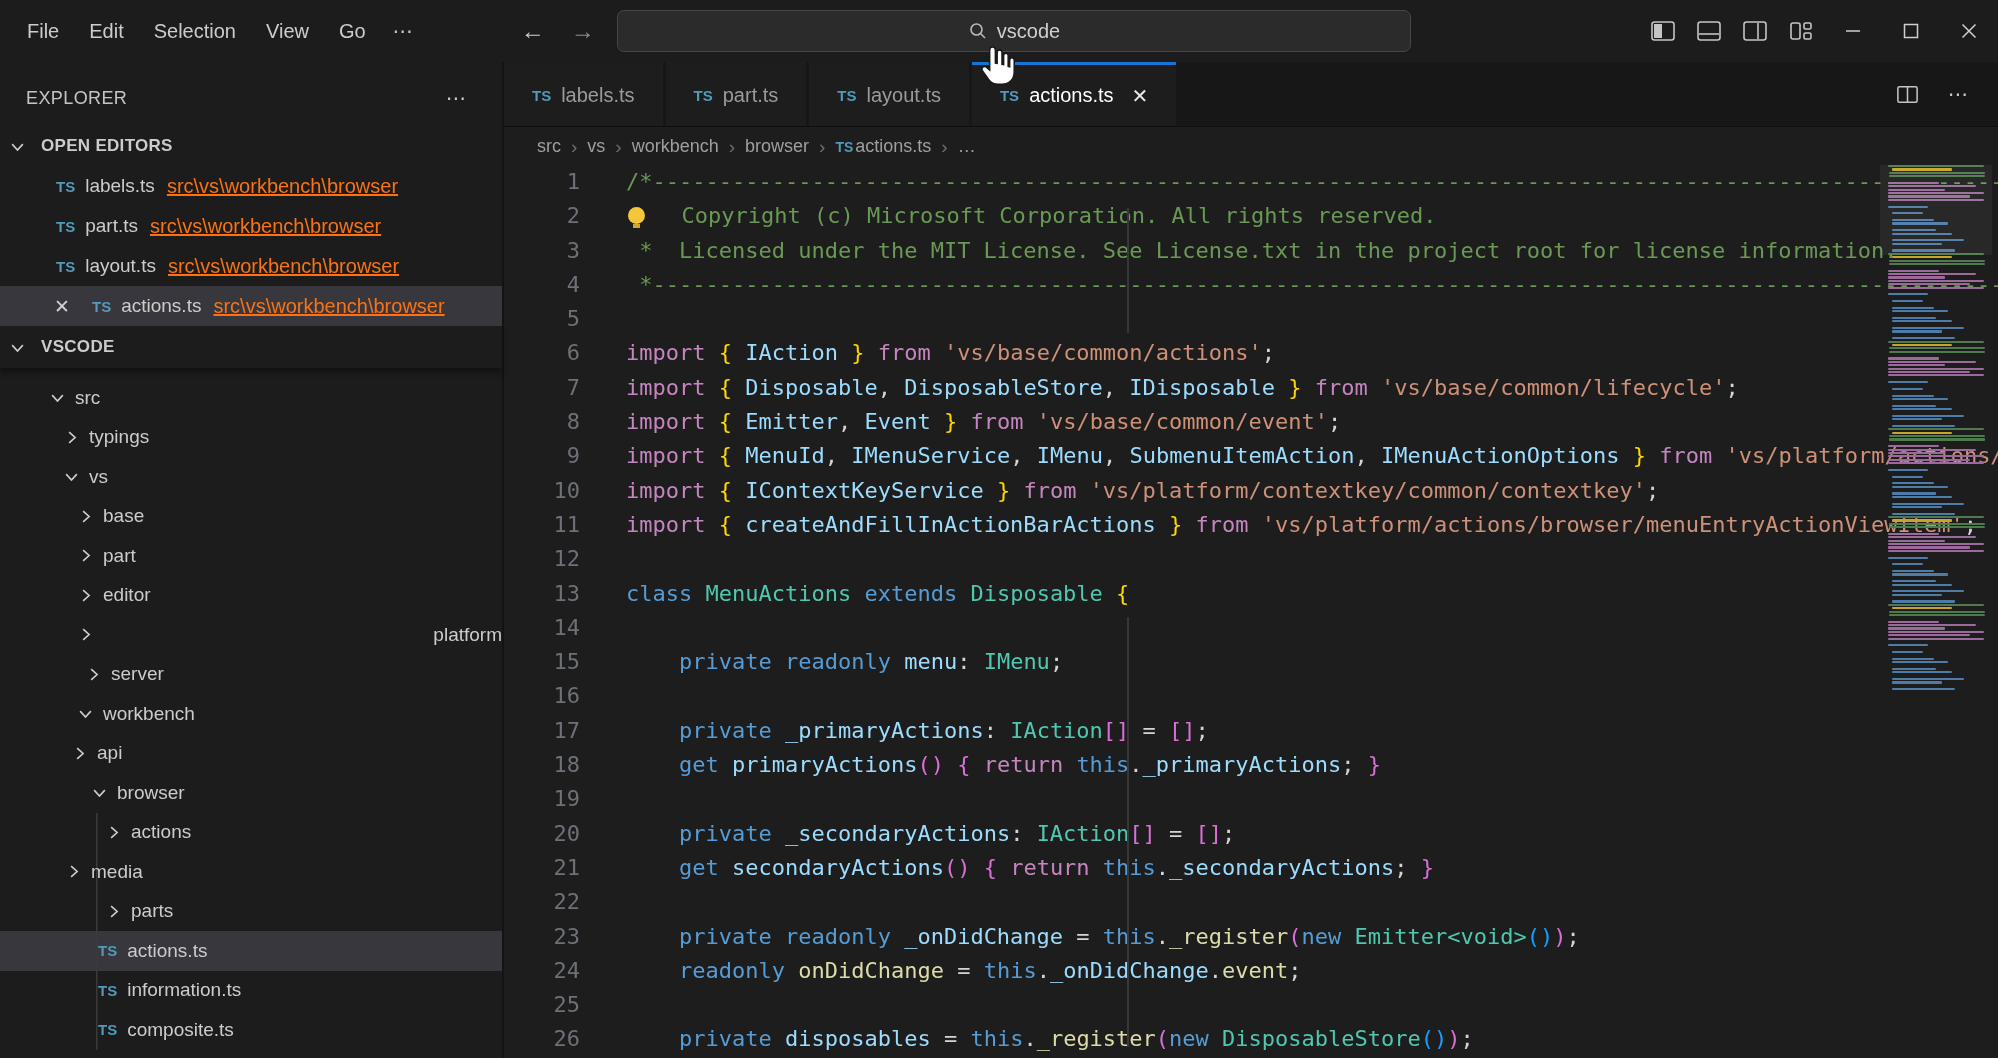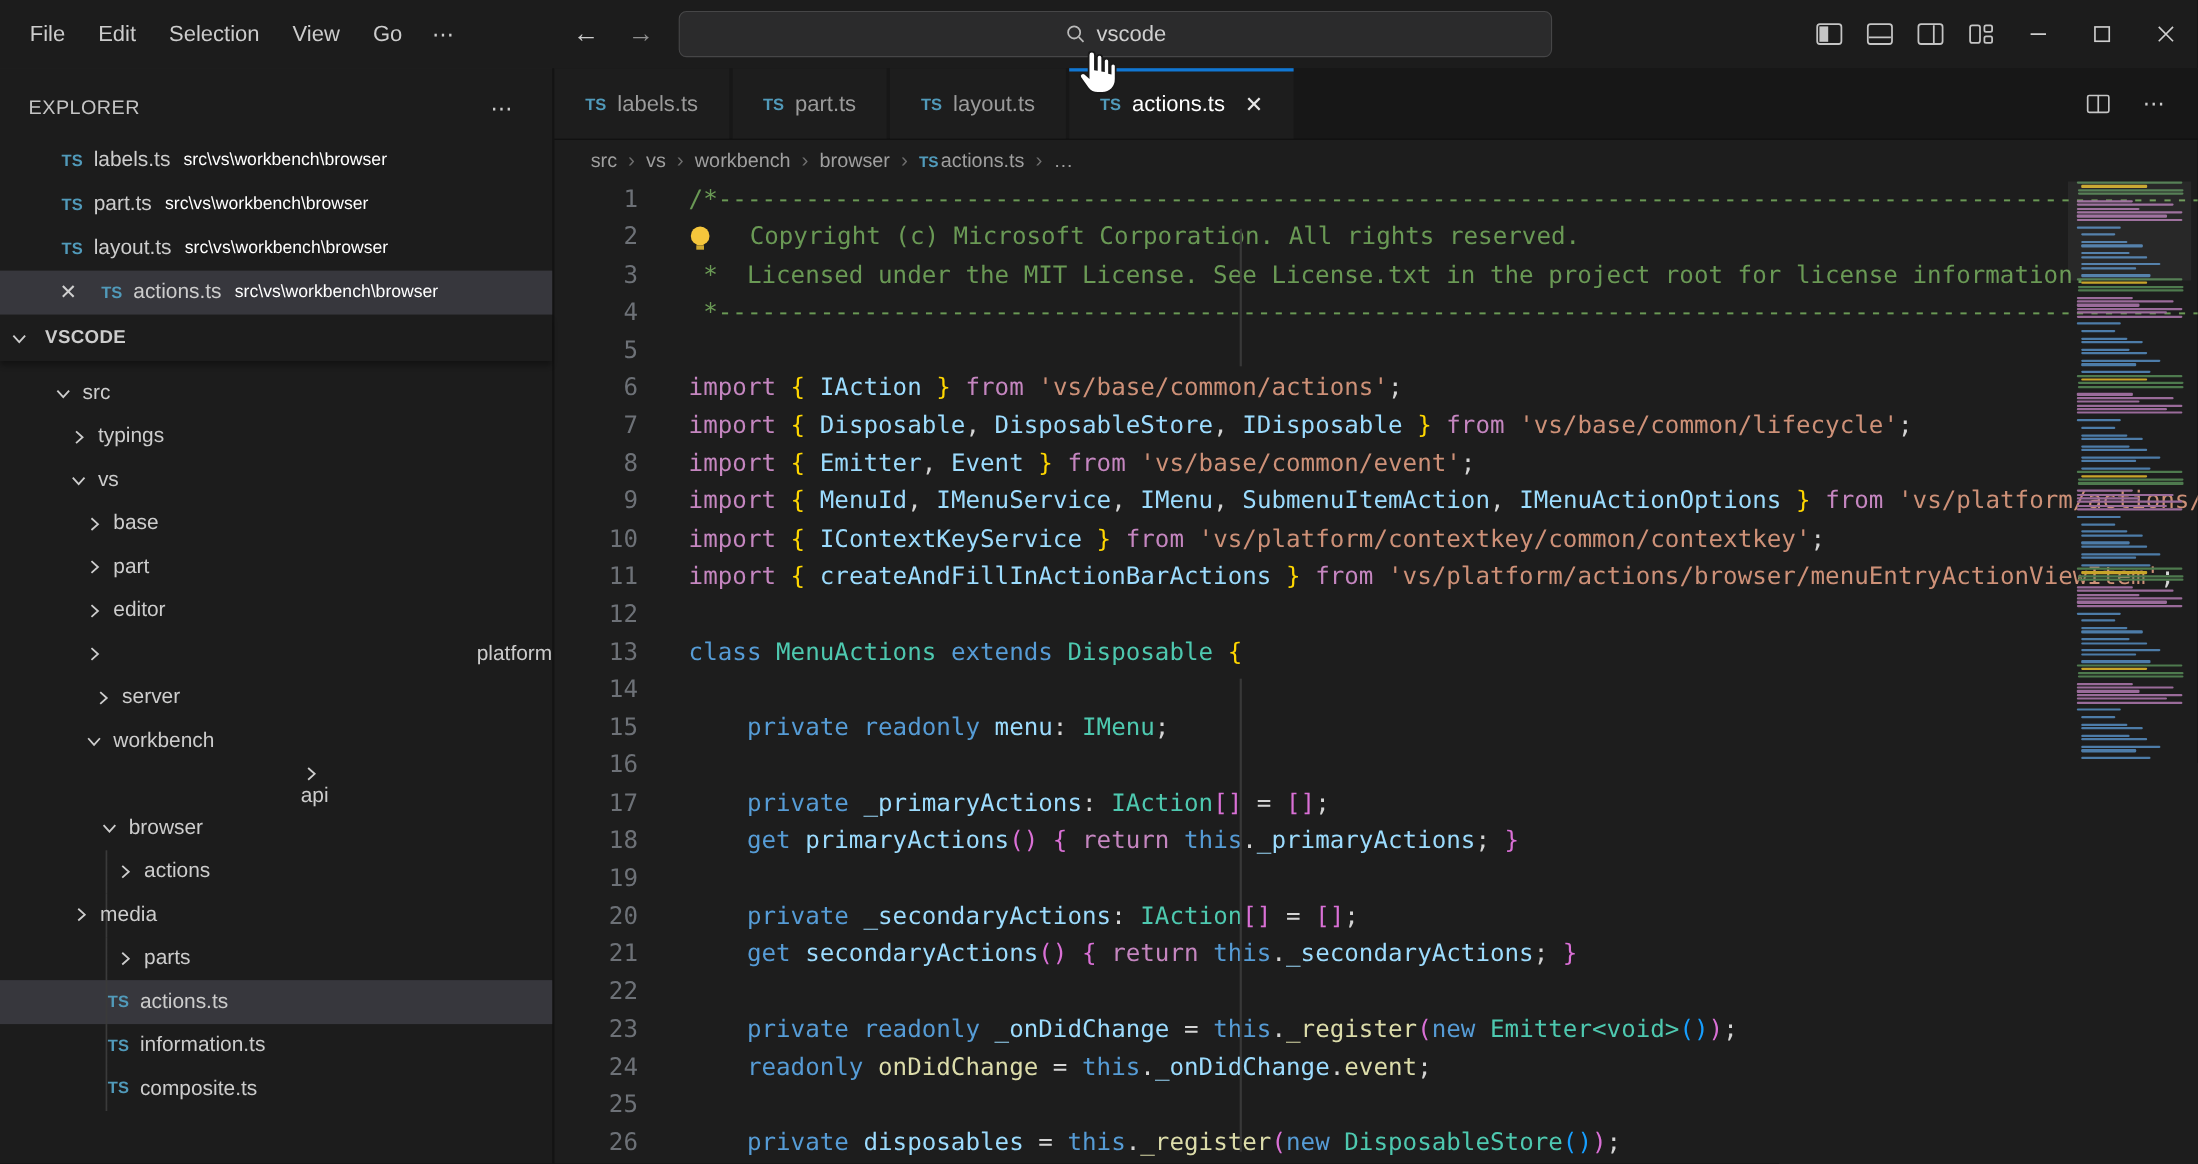"OPEN EDITORS" div.sec-header { html: none -> <div> <svg> <path></path> </svg> <span>OPEN EDITORS</span> </div> }
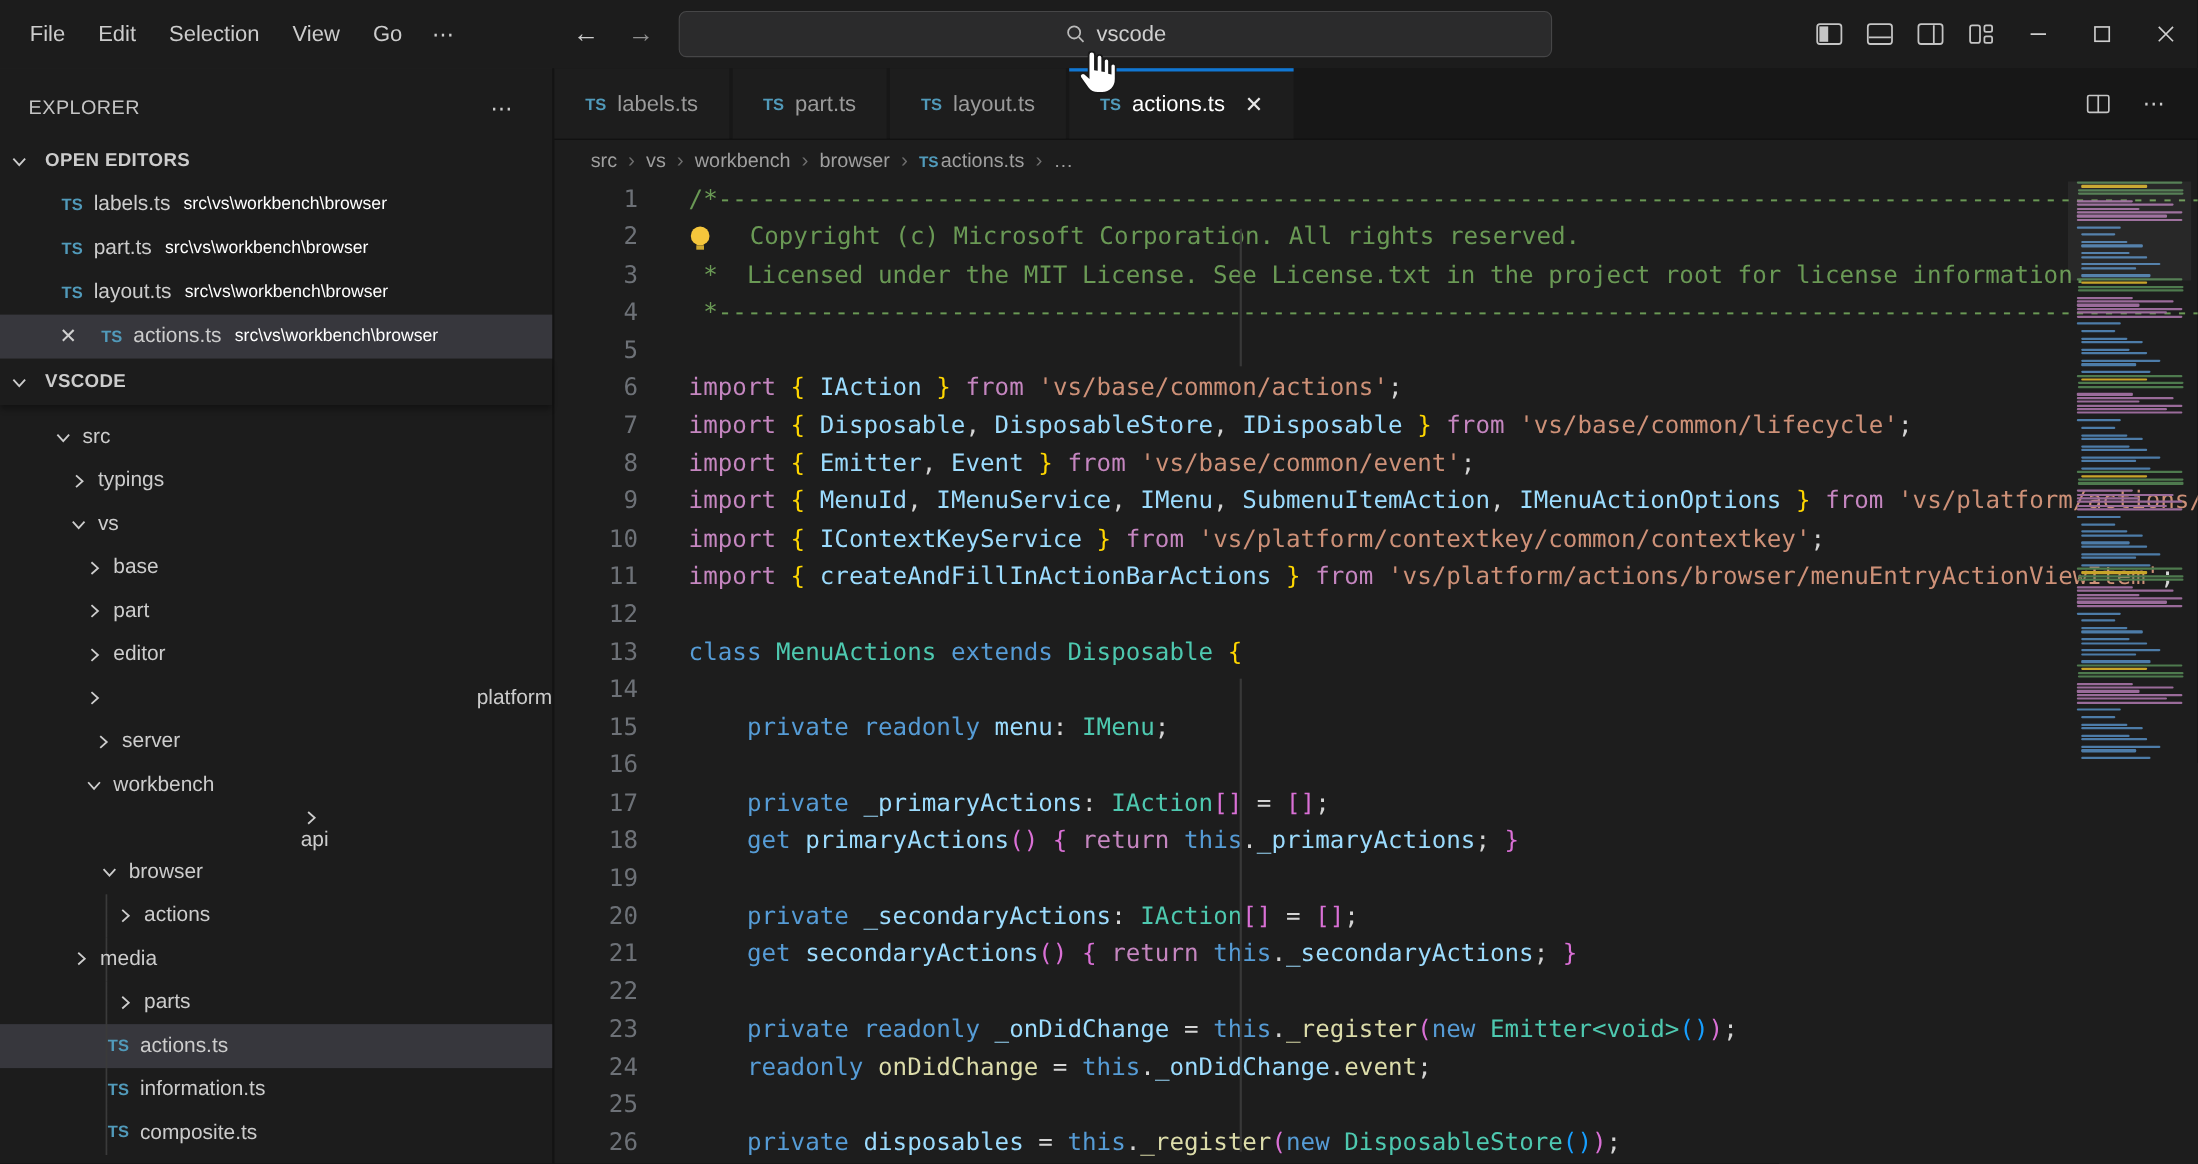"src\vs\workbench\browser" .fpath { color: #ffffff -> #f97316; font-size: 16px -> 20px; text-decoration: none -> underline }
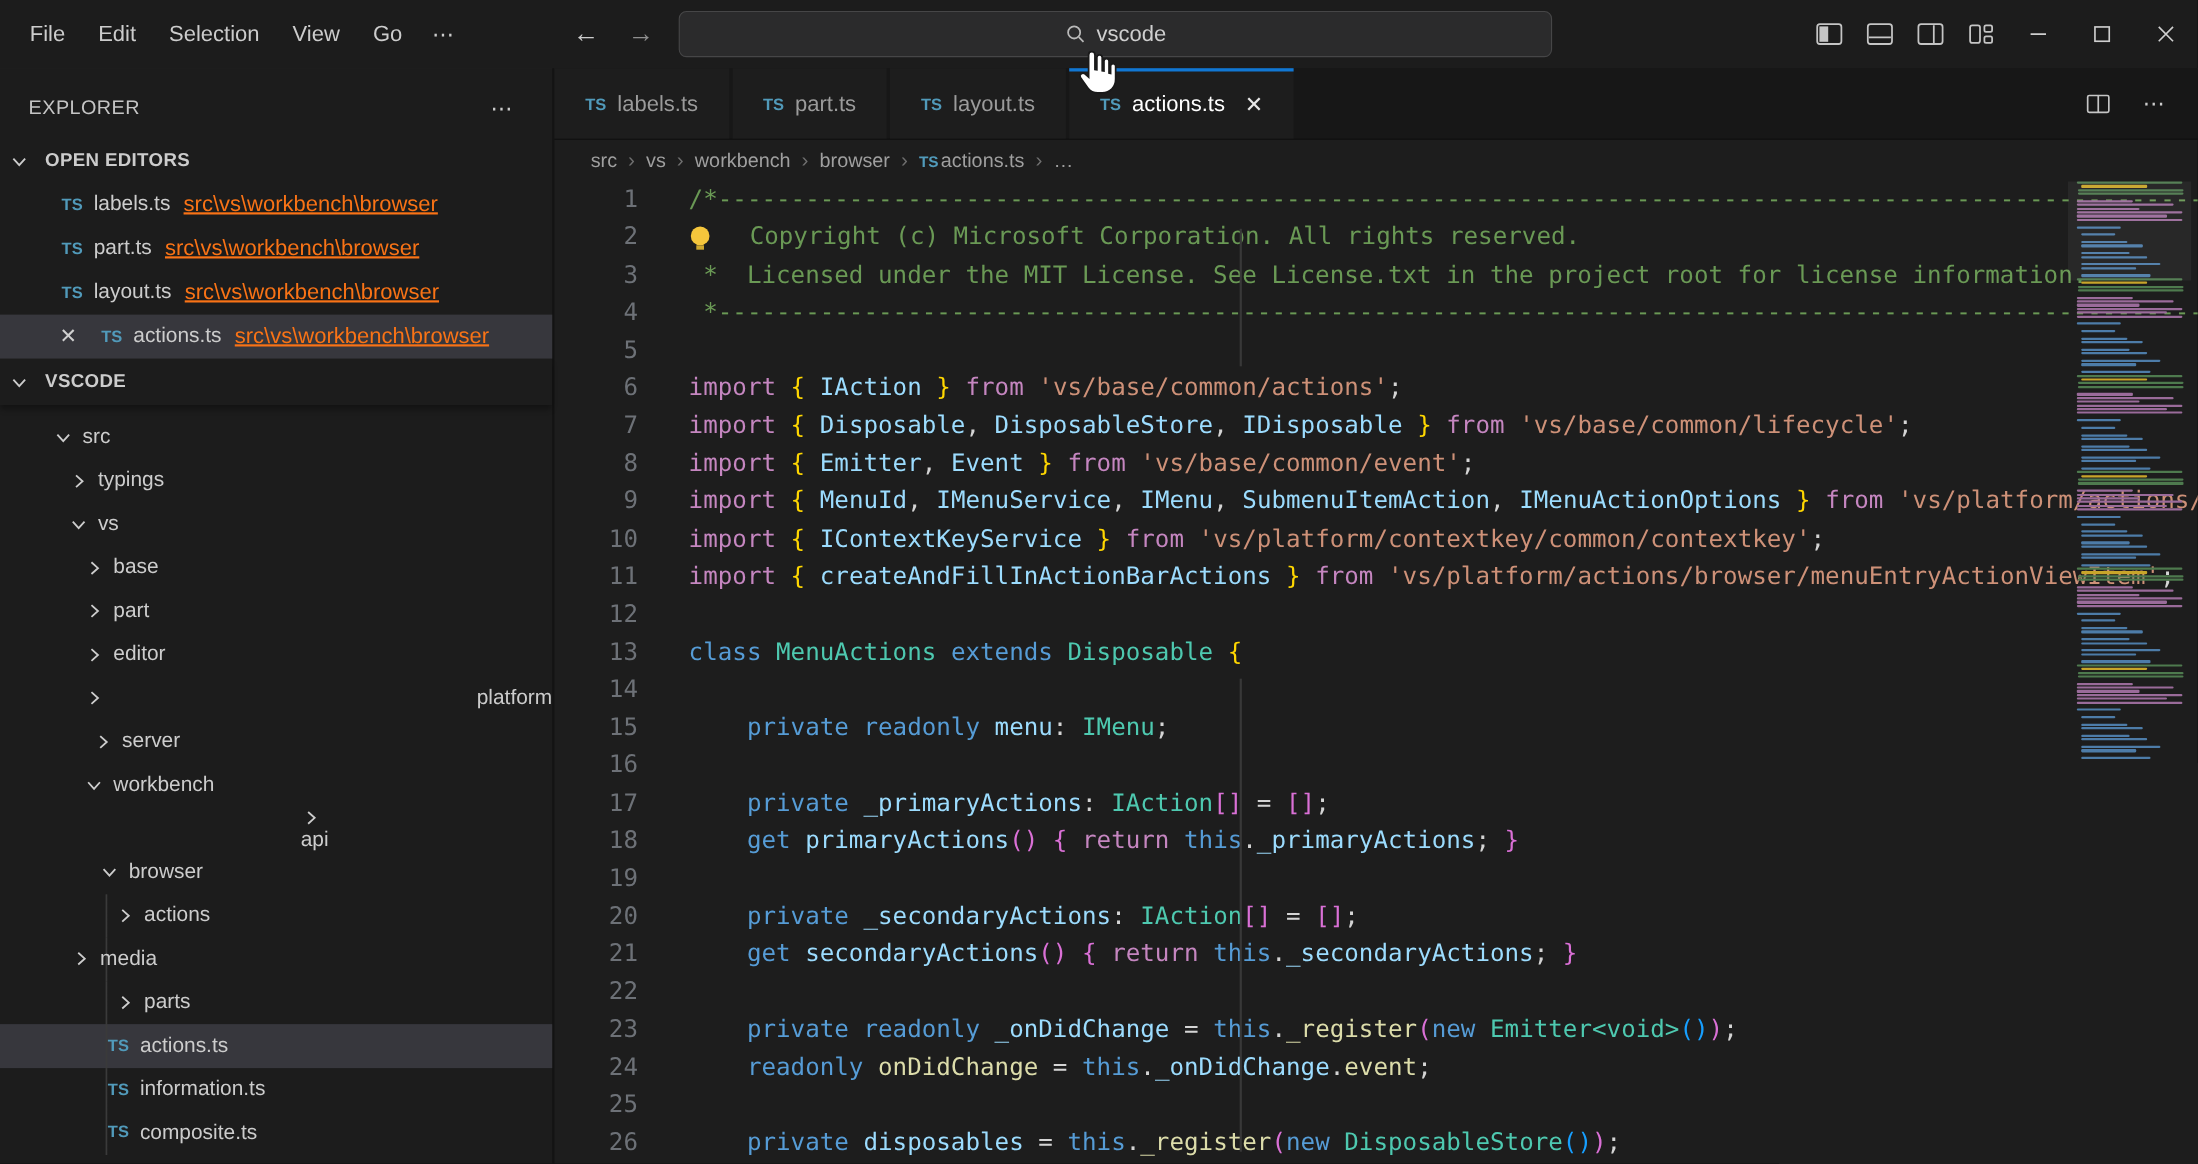"api" div.tree-row { flex-direction: column -> none }
